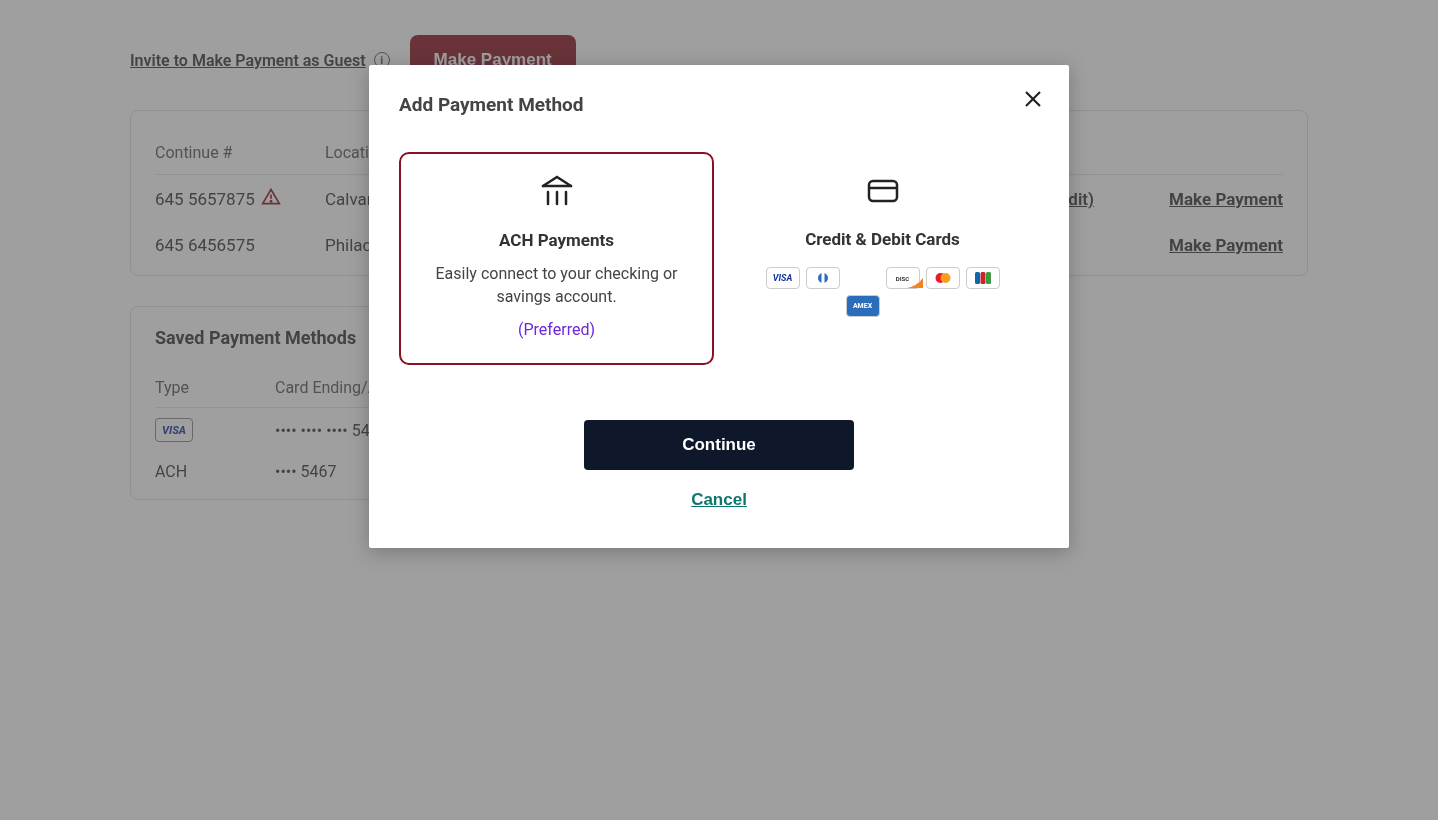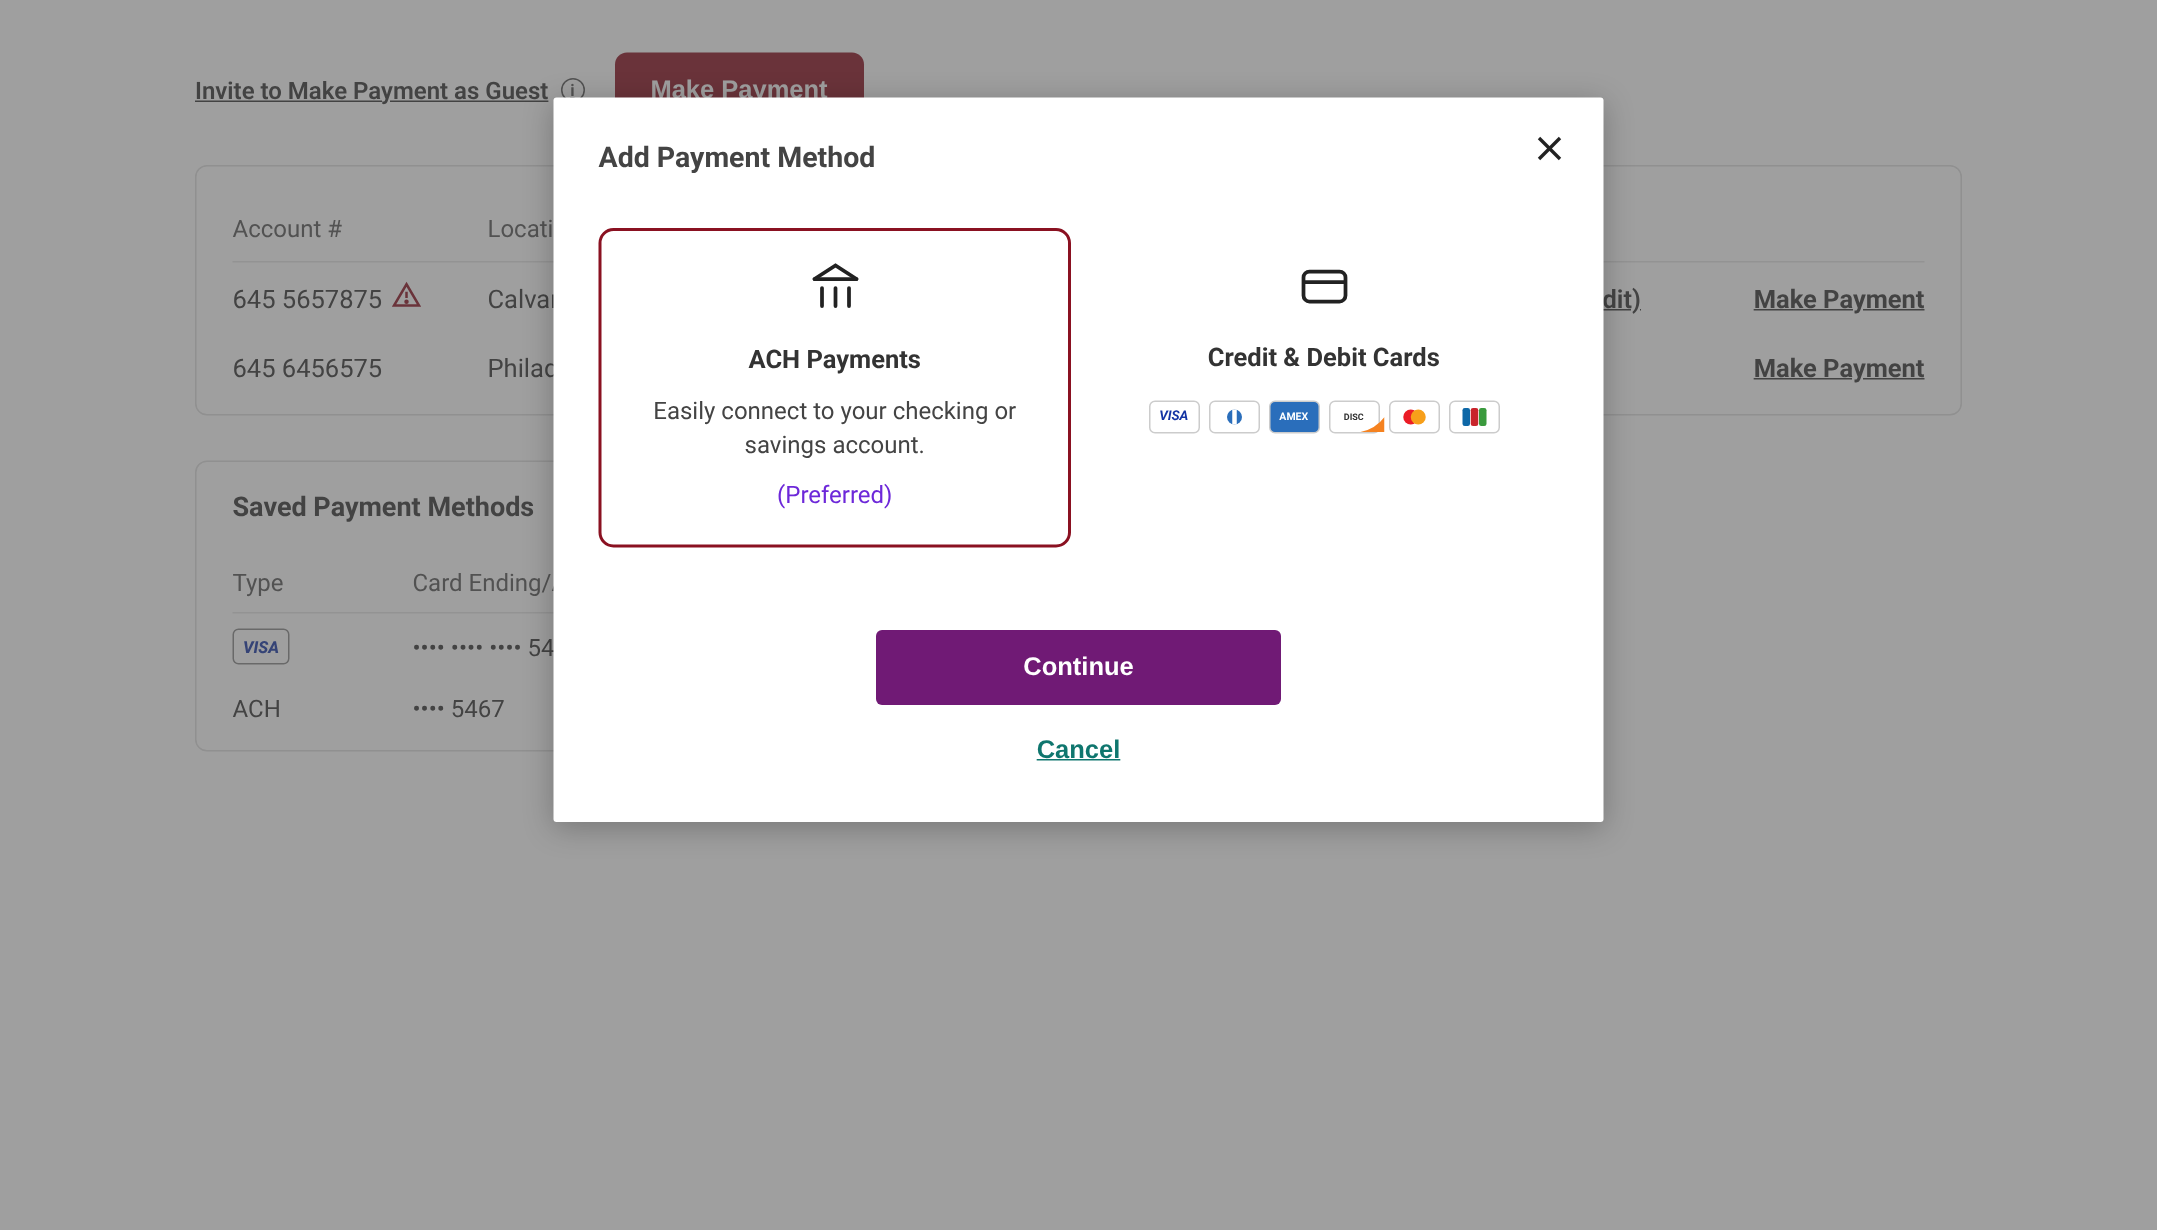"Account #" div.col-account { text: Account -> Continue }
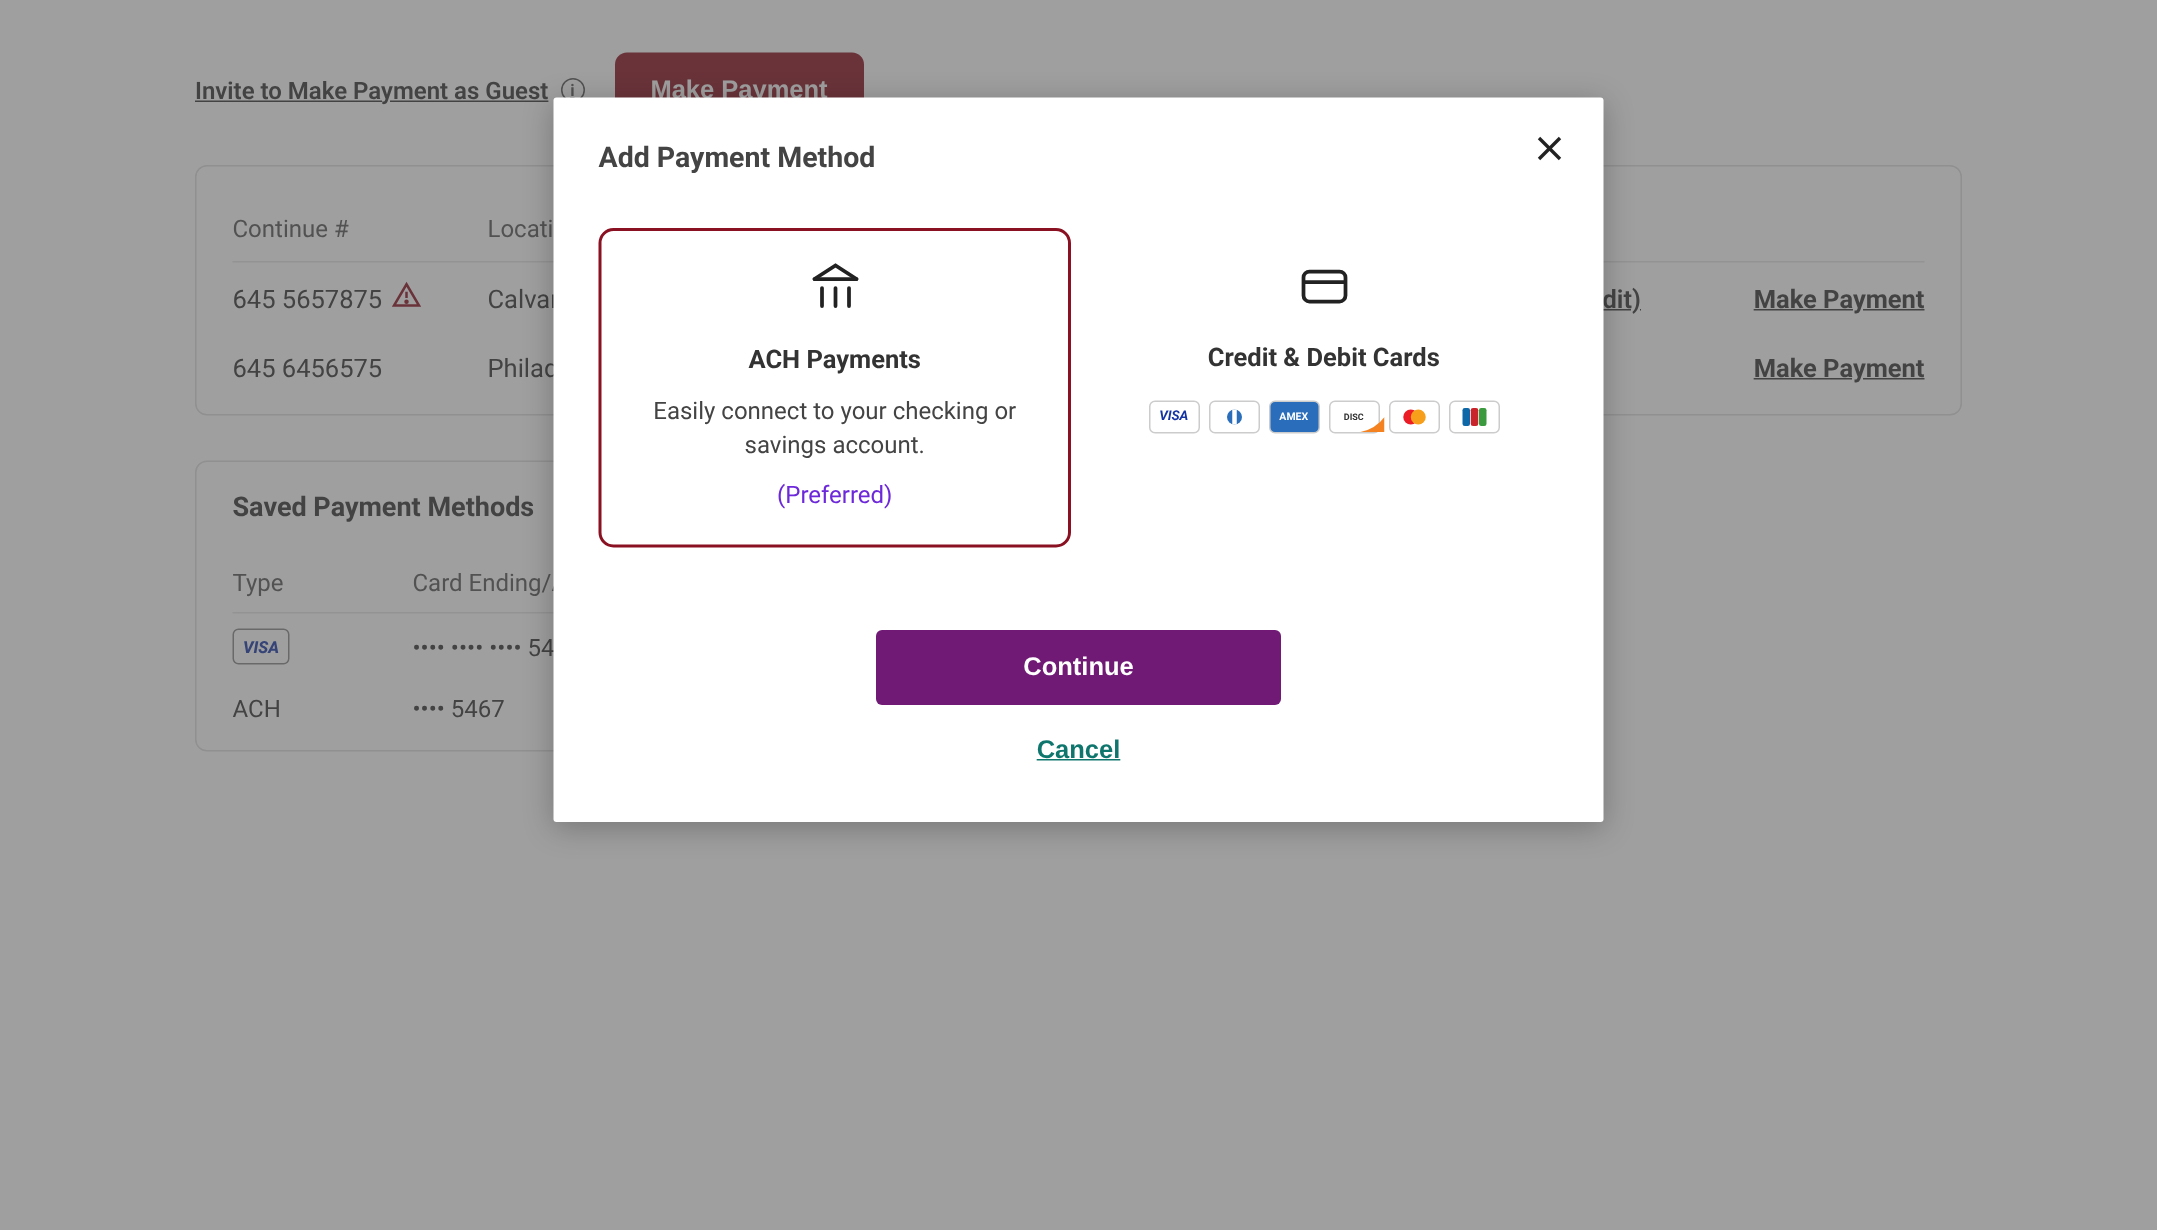"AMEX" .logo-amex { margin-top: none -> 28px }
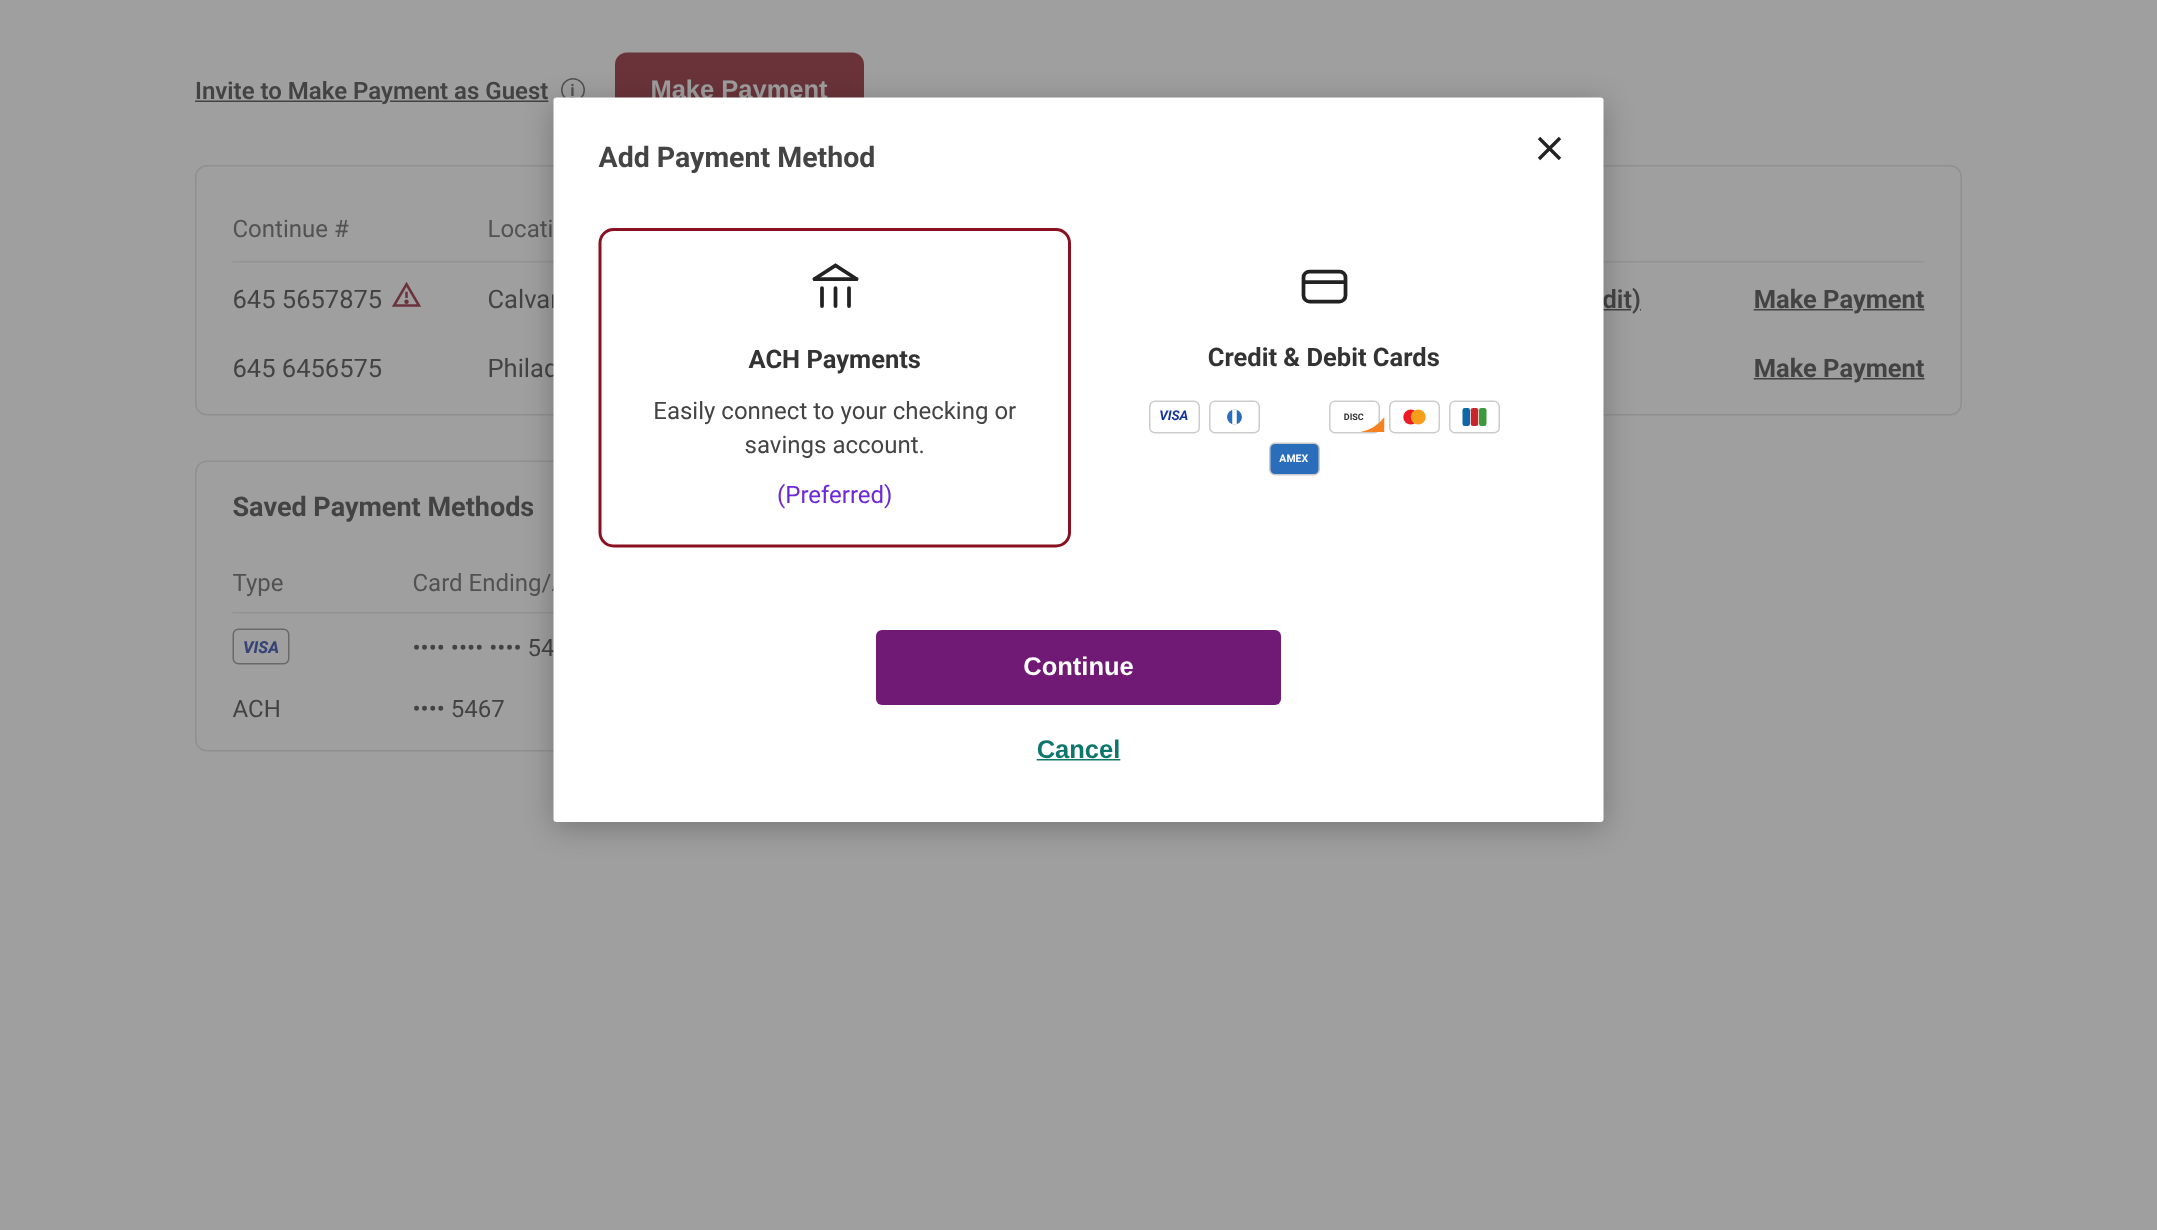"Continue" .continue-btn { background: #701a75 -> #0f172a }
